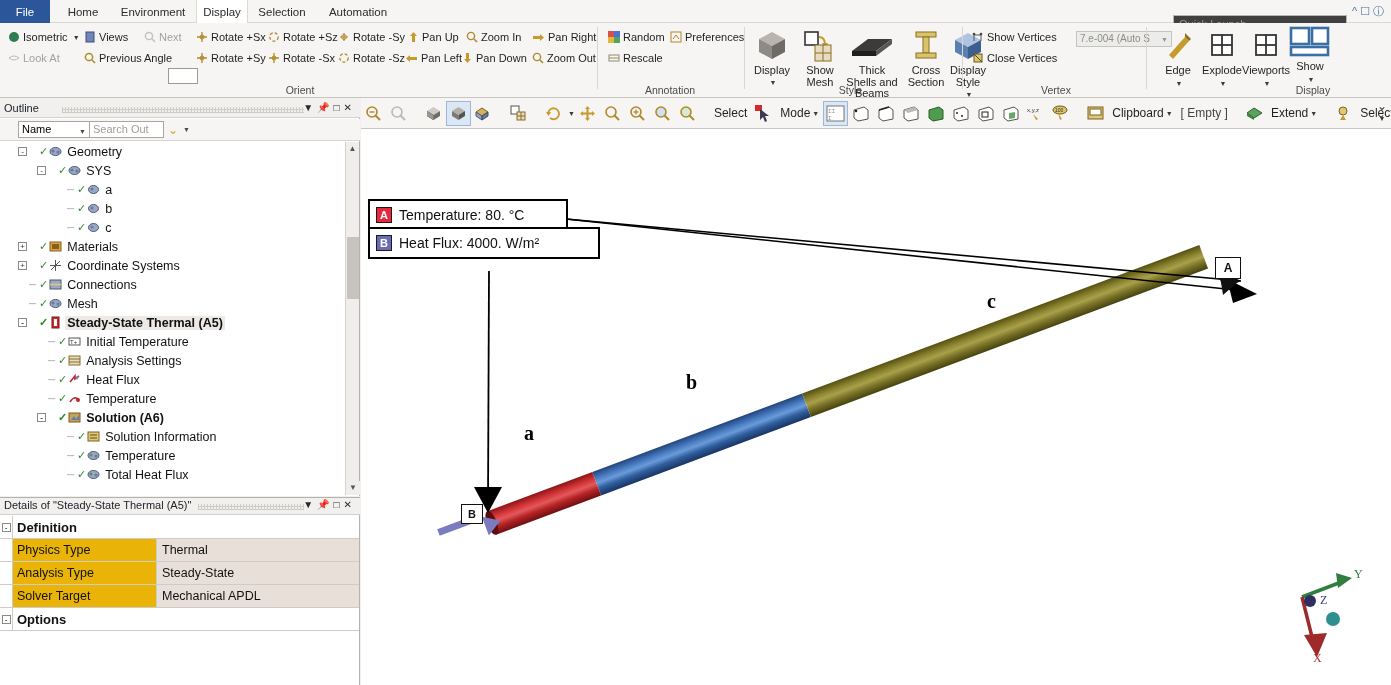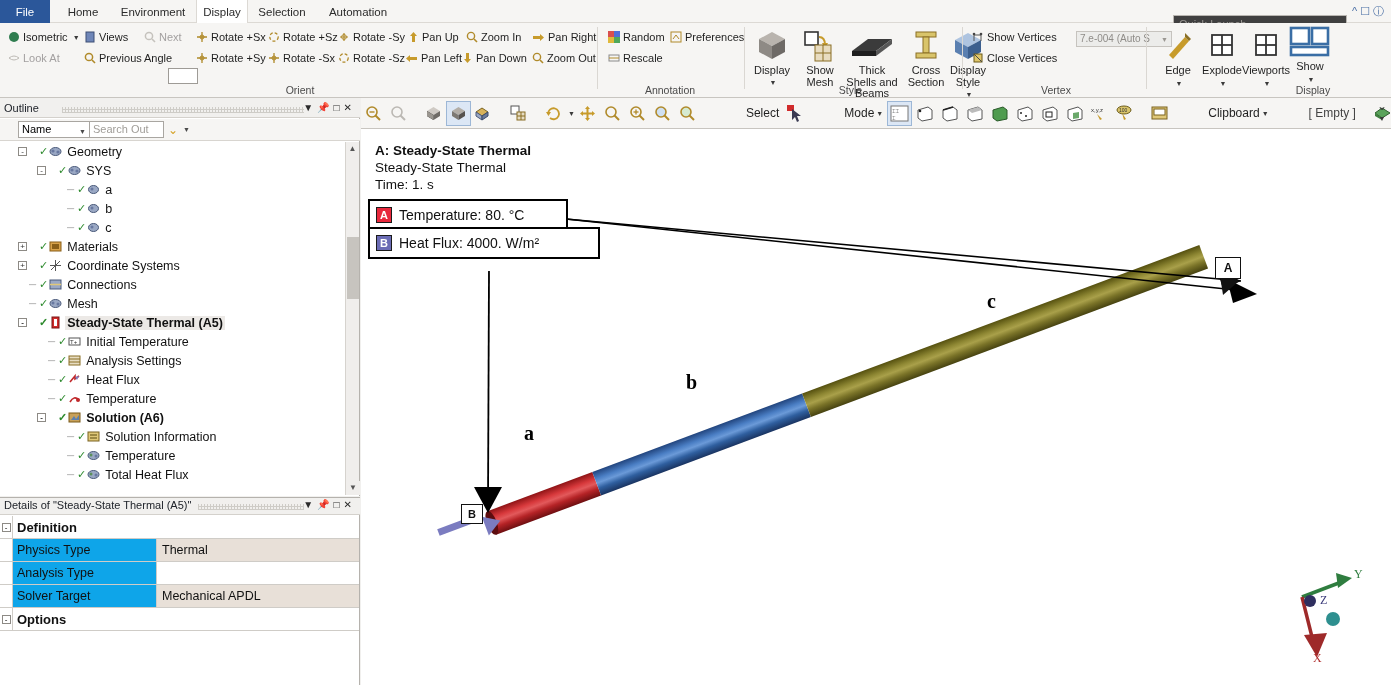"Select" .gtext { margin-left: 32px -> none }
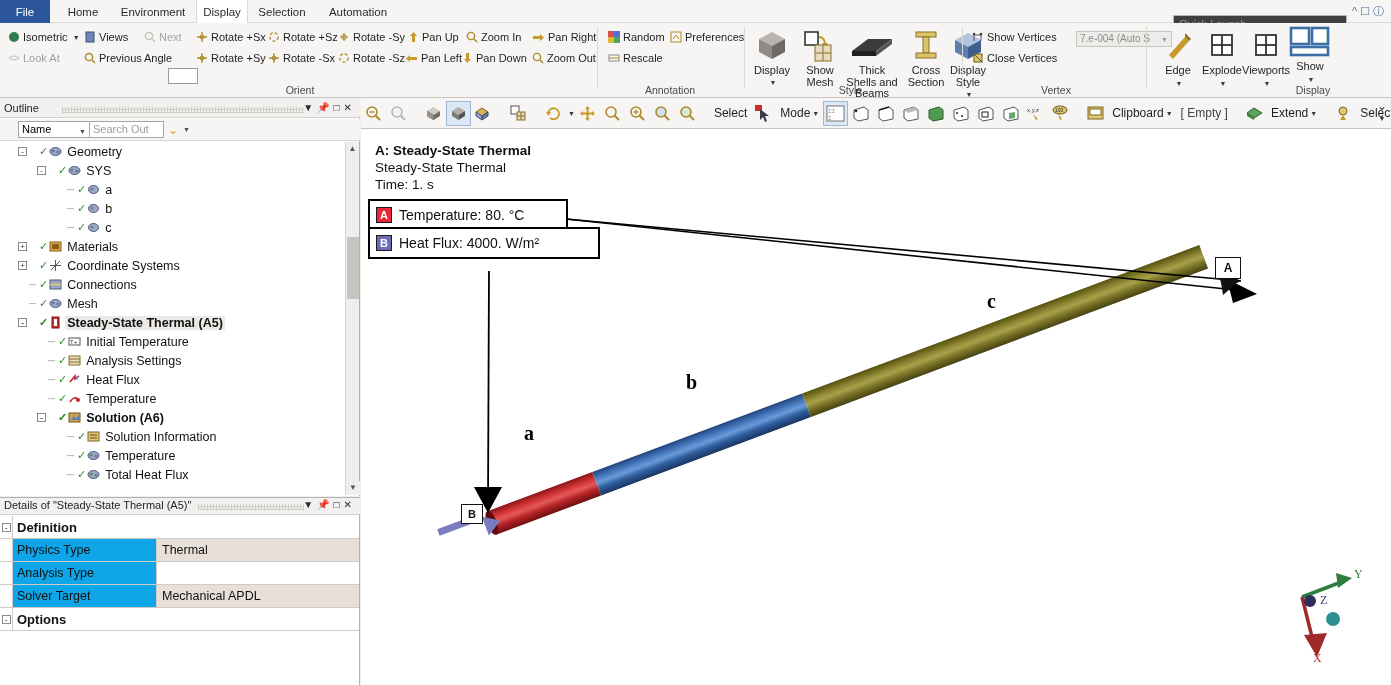"A: Steady-State Thermal" div.vp-title { html: <div> <div>A: Steady-State Thermal</div> <div>Steady-State Thermal</div> <div>Time: 1. s</div> </div> -> none }
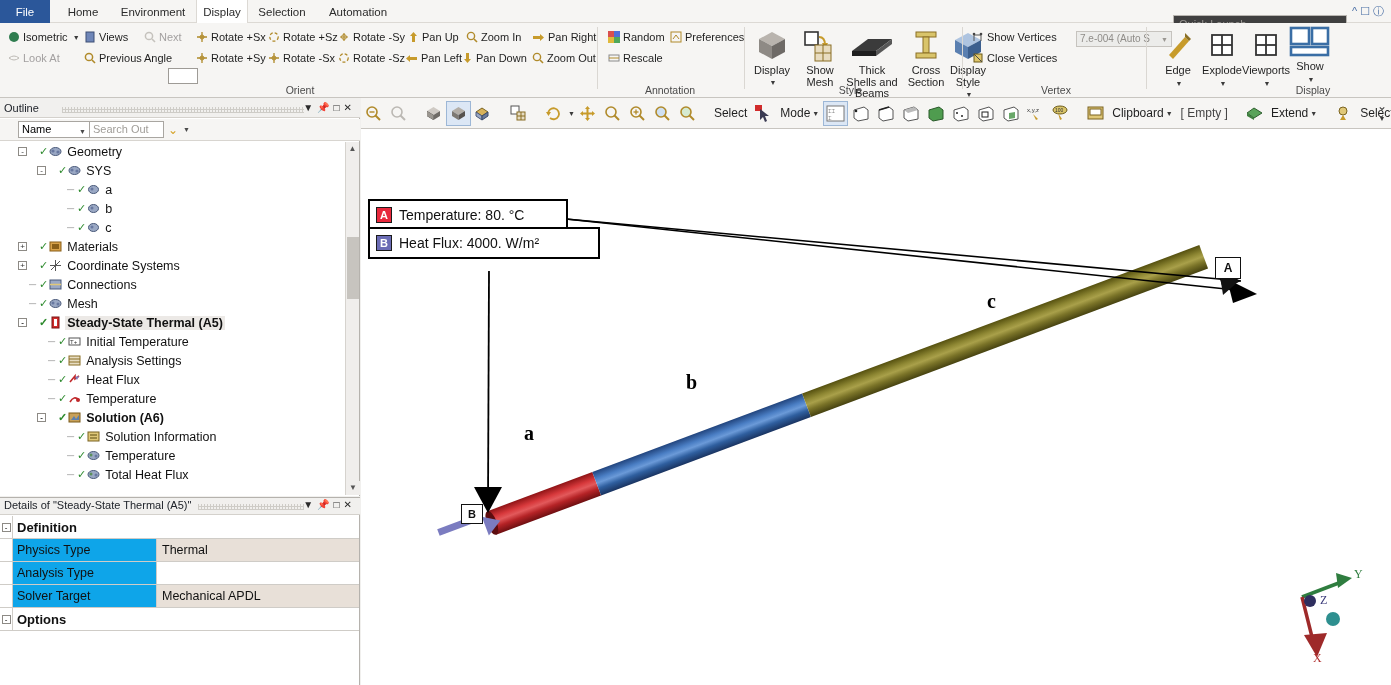"Physics Type" .dkey { background: #0ea5e9 -> #eab308 }
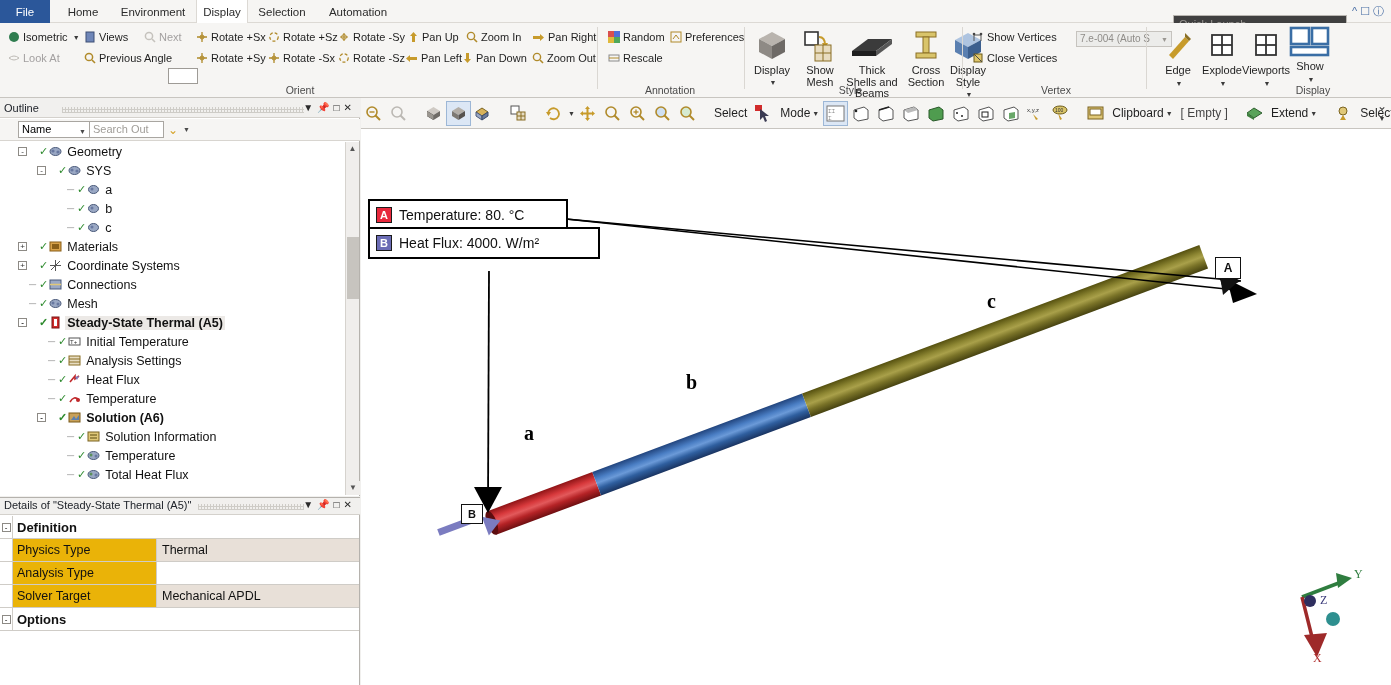"Steady-State" div.dval { html: none -> <div>Steady-State</div> }
